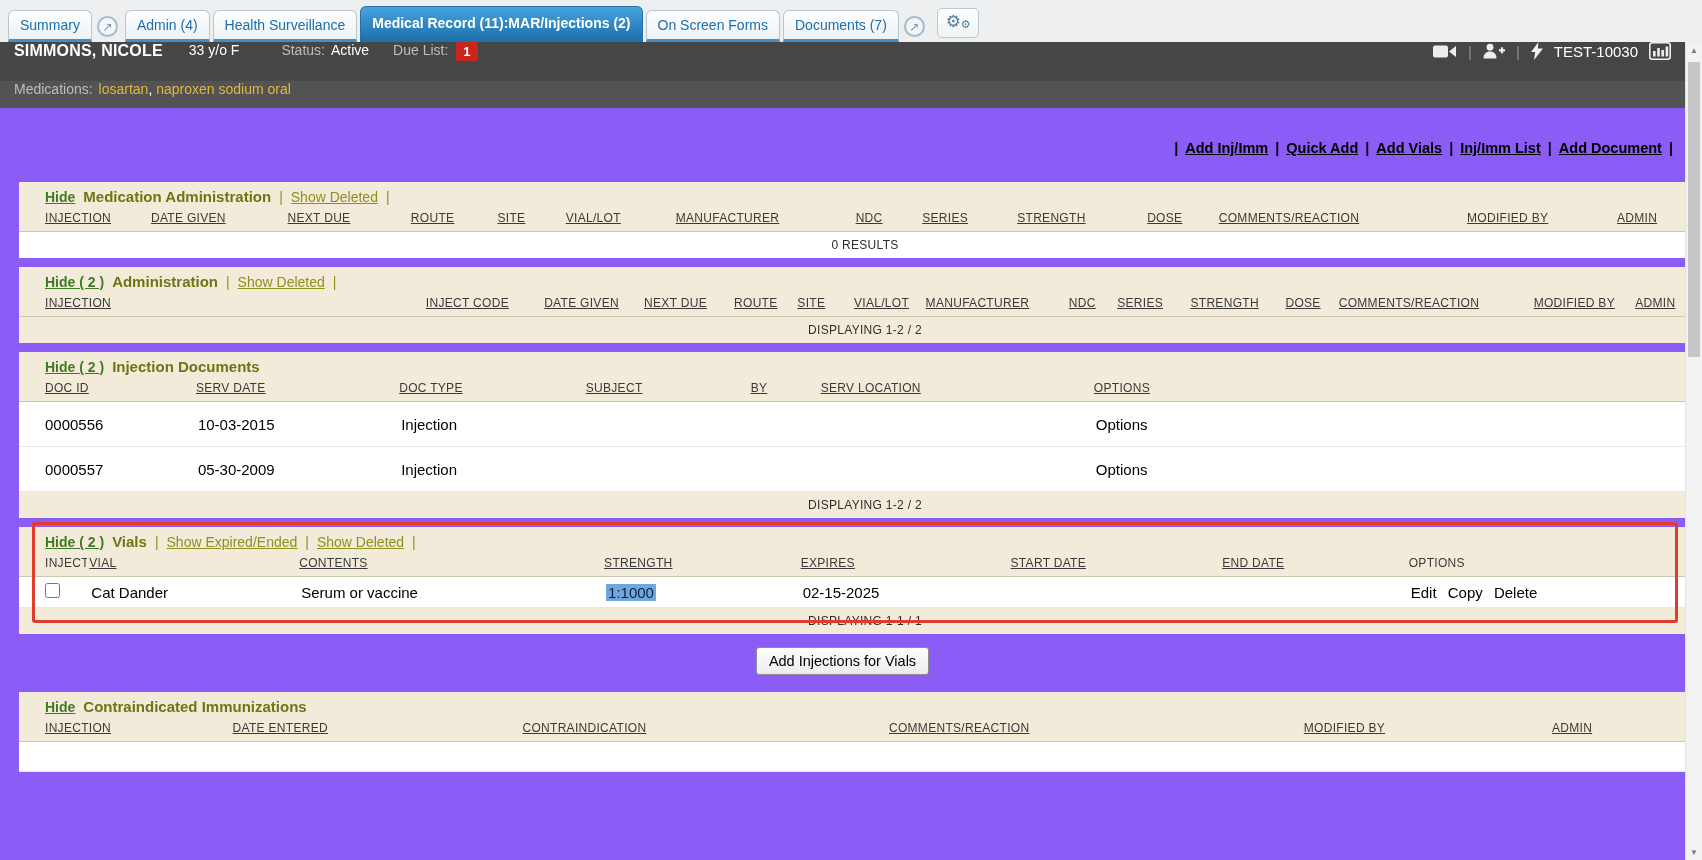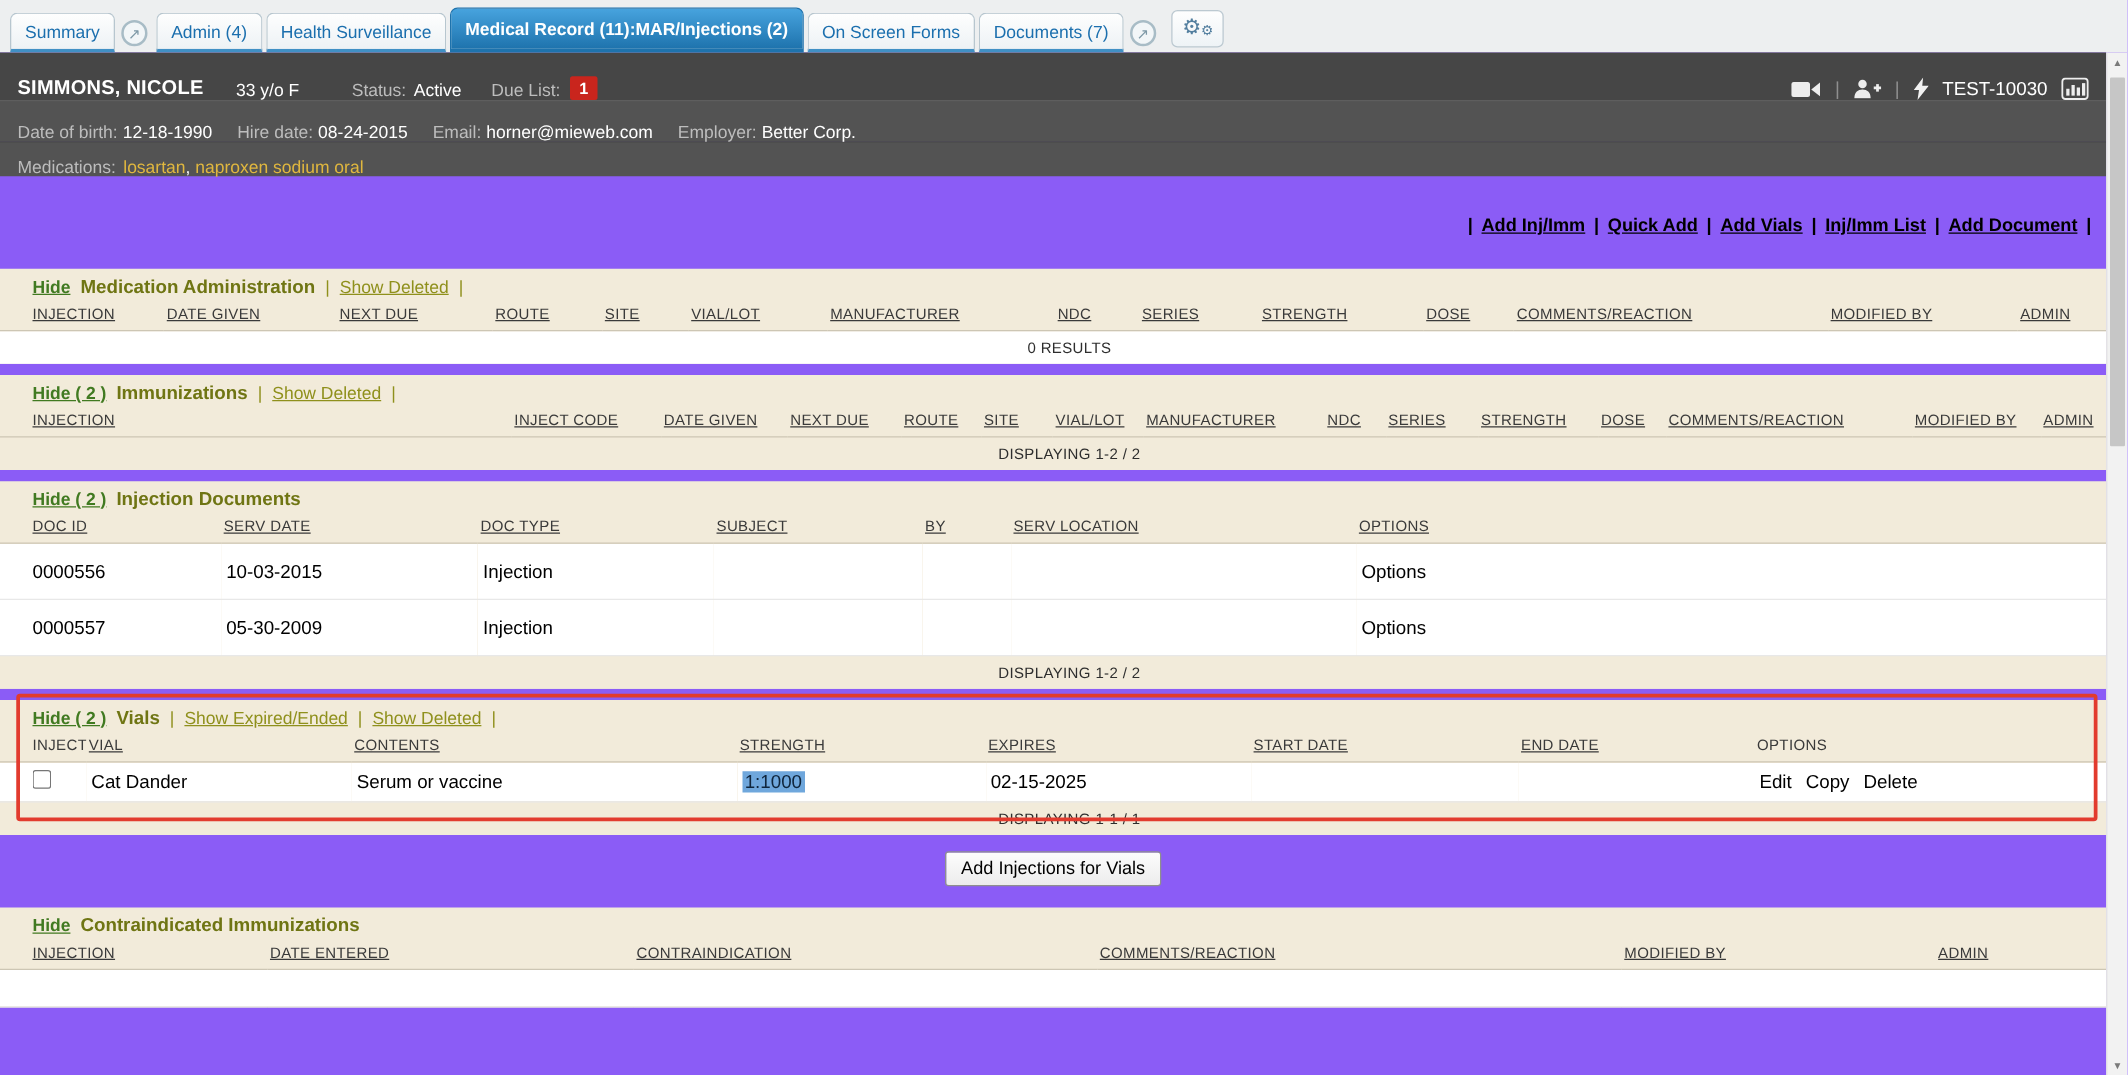"SIMMONS, NICOLE" .banner-row { align-items: flex-end -> flex-start }
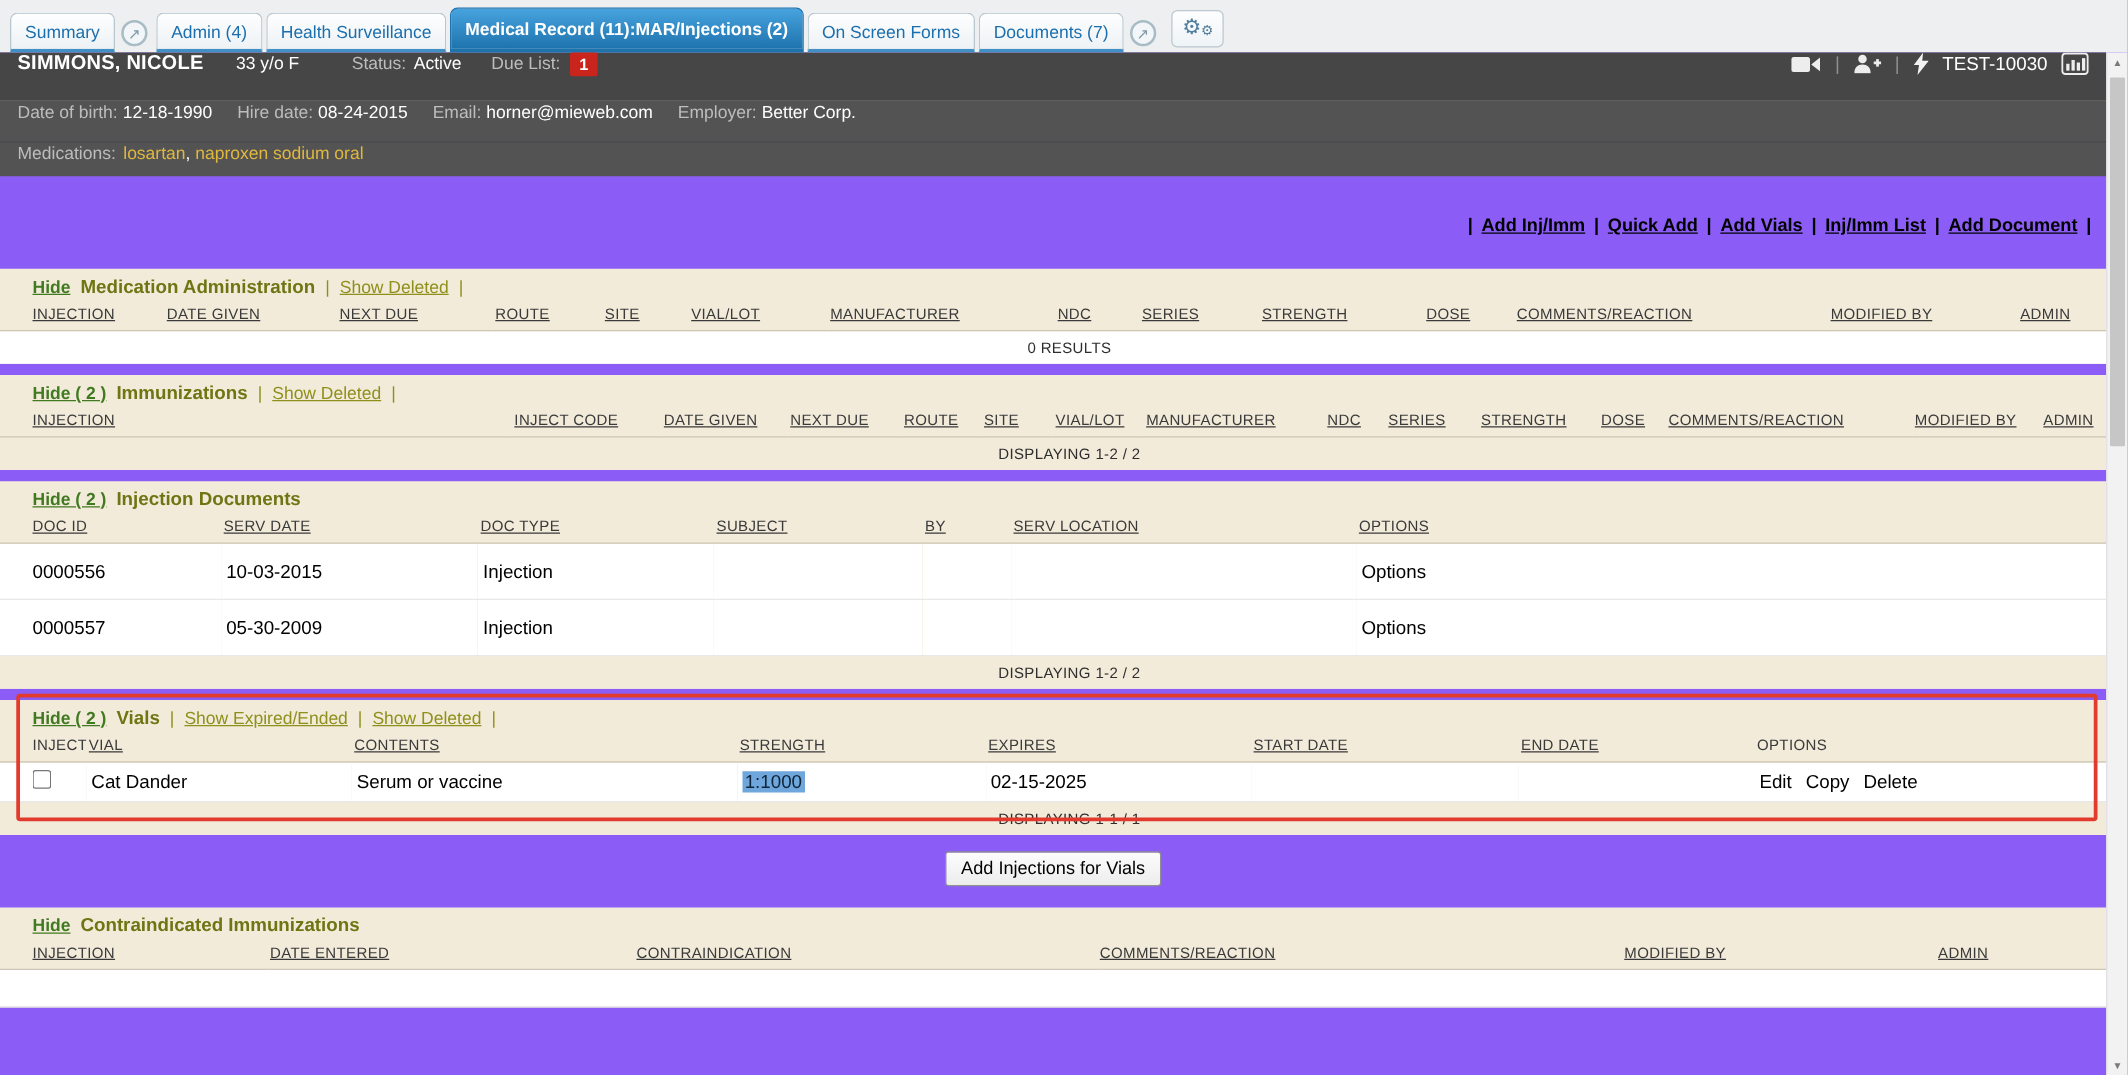"Date of birth:" div.banner-row { html: <div> <span>Date of birth:</span> <span>12-18-1990</span> <span>Hire date:</span> <span>08-24-2015</span> <span>Email:</span> <span>horner@mieweb.com</span> <span>Employer:</span> <span>Better Corp.</span> </div> -> none }
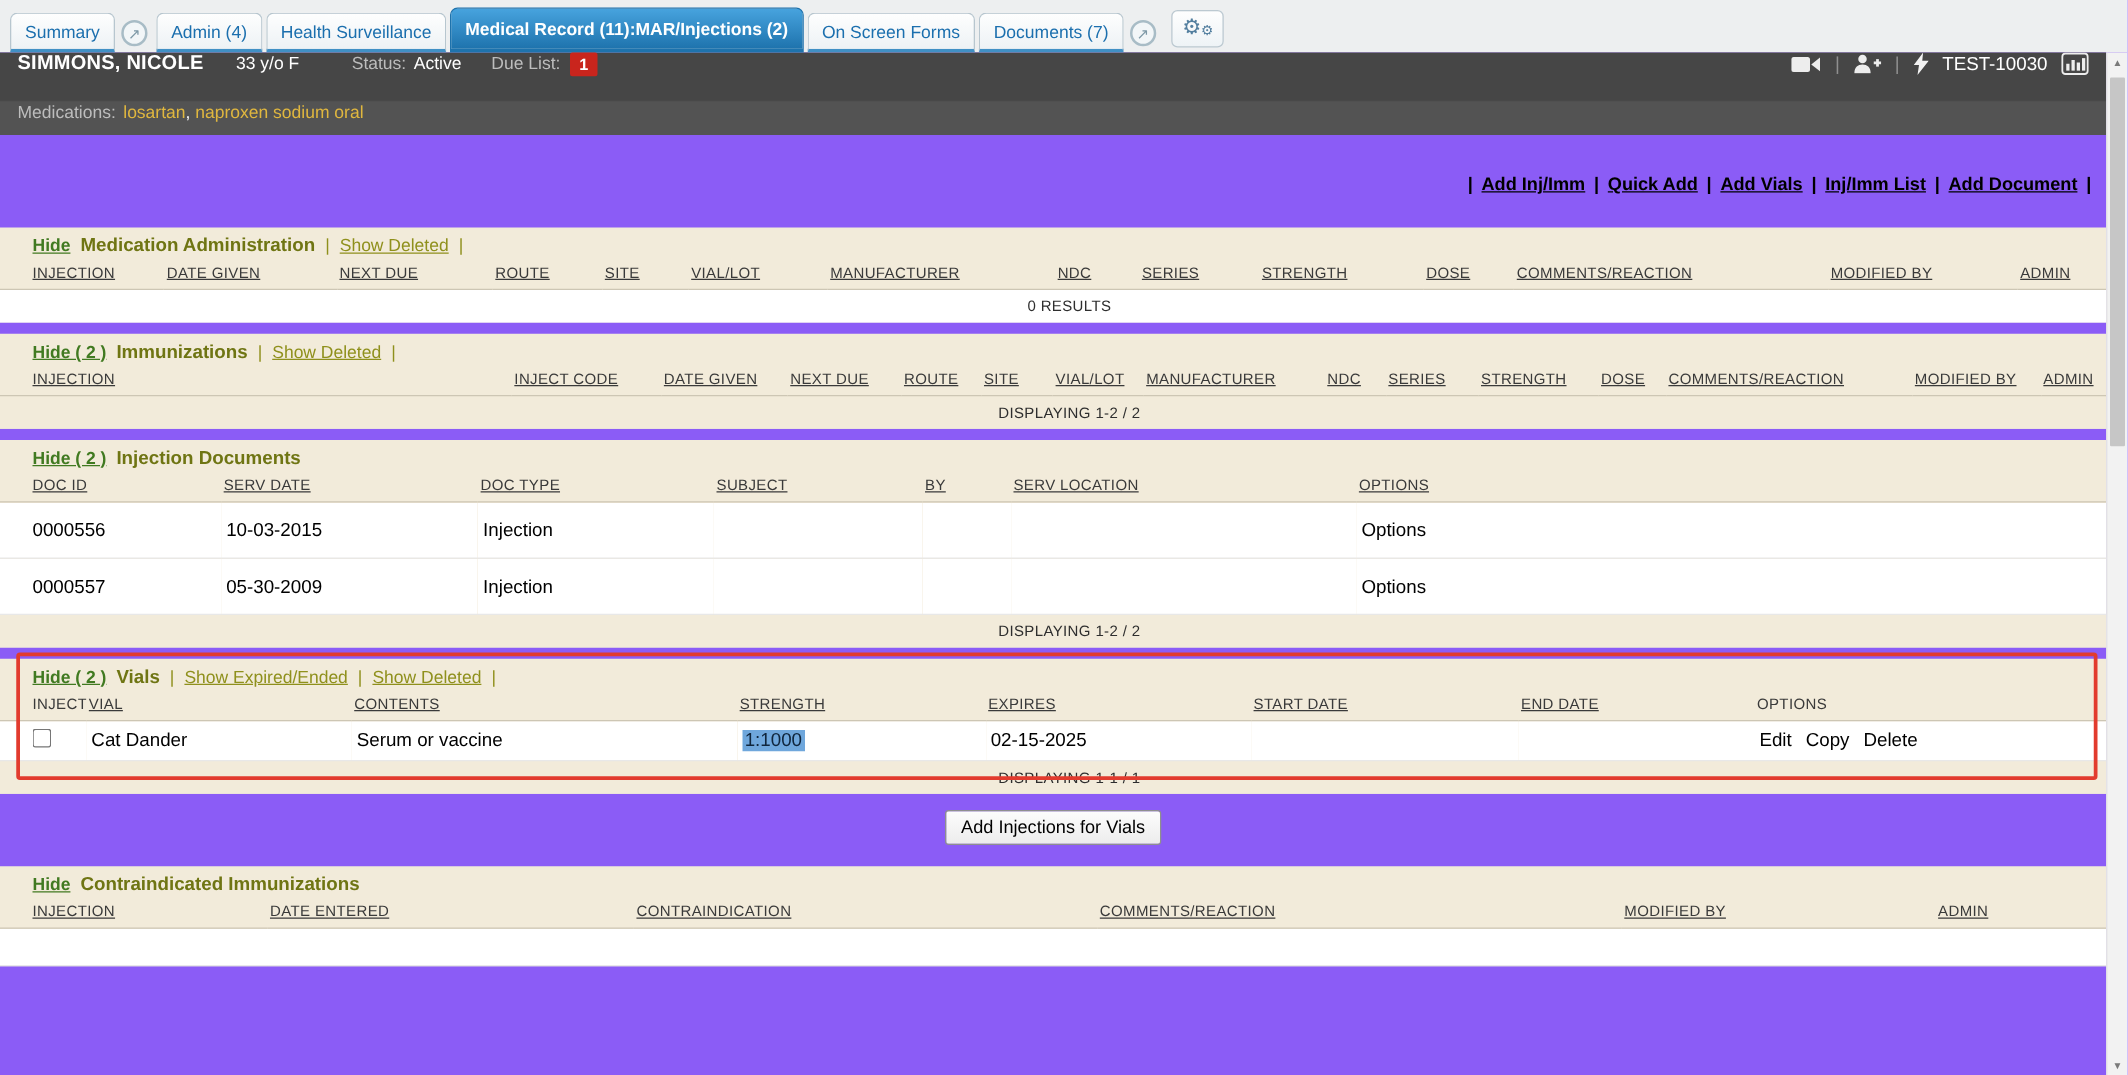"Hide" .section { margin-left: none -> 19px }
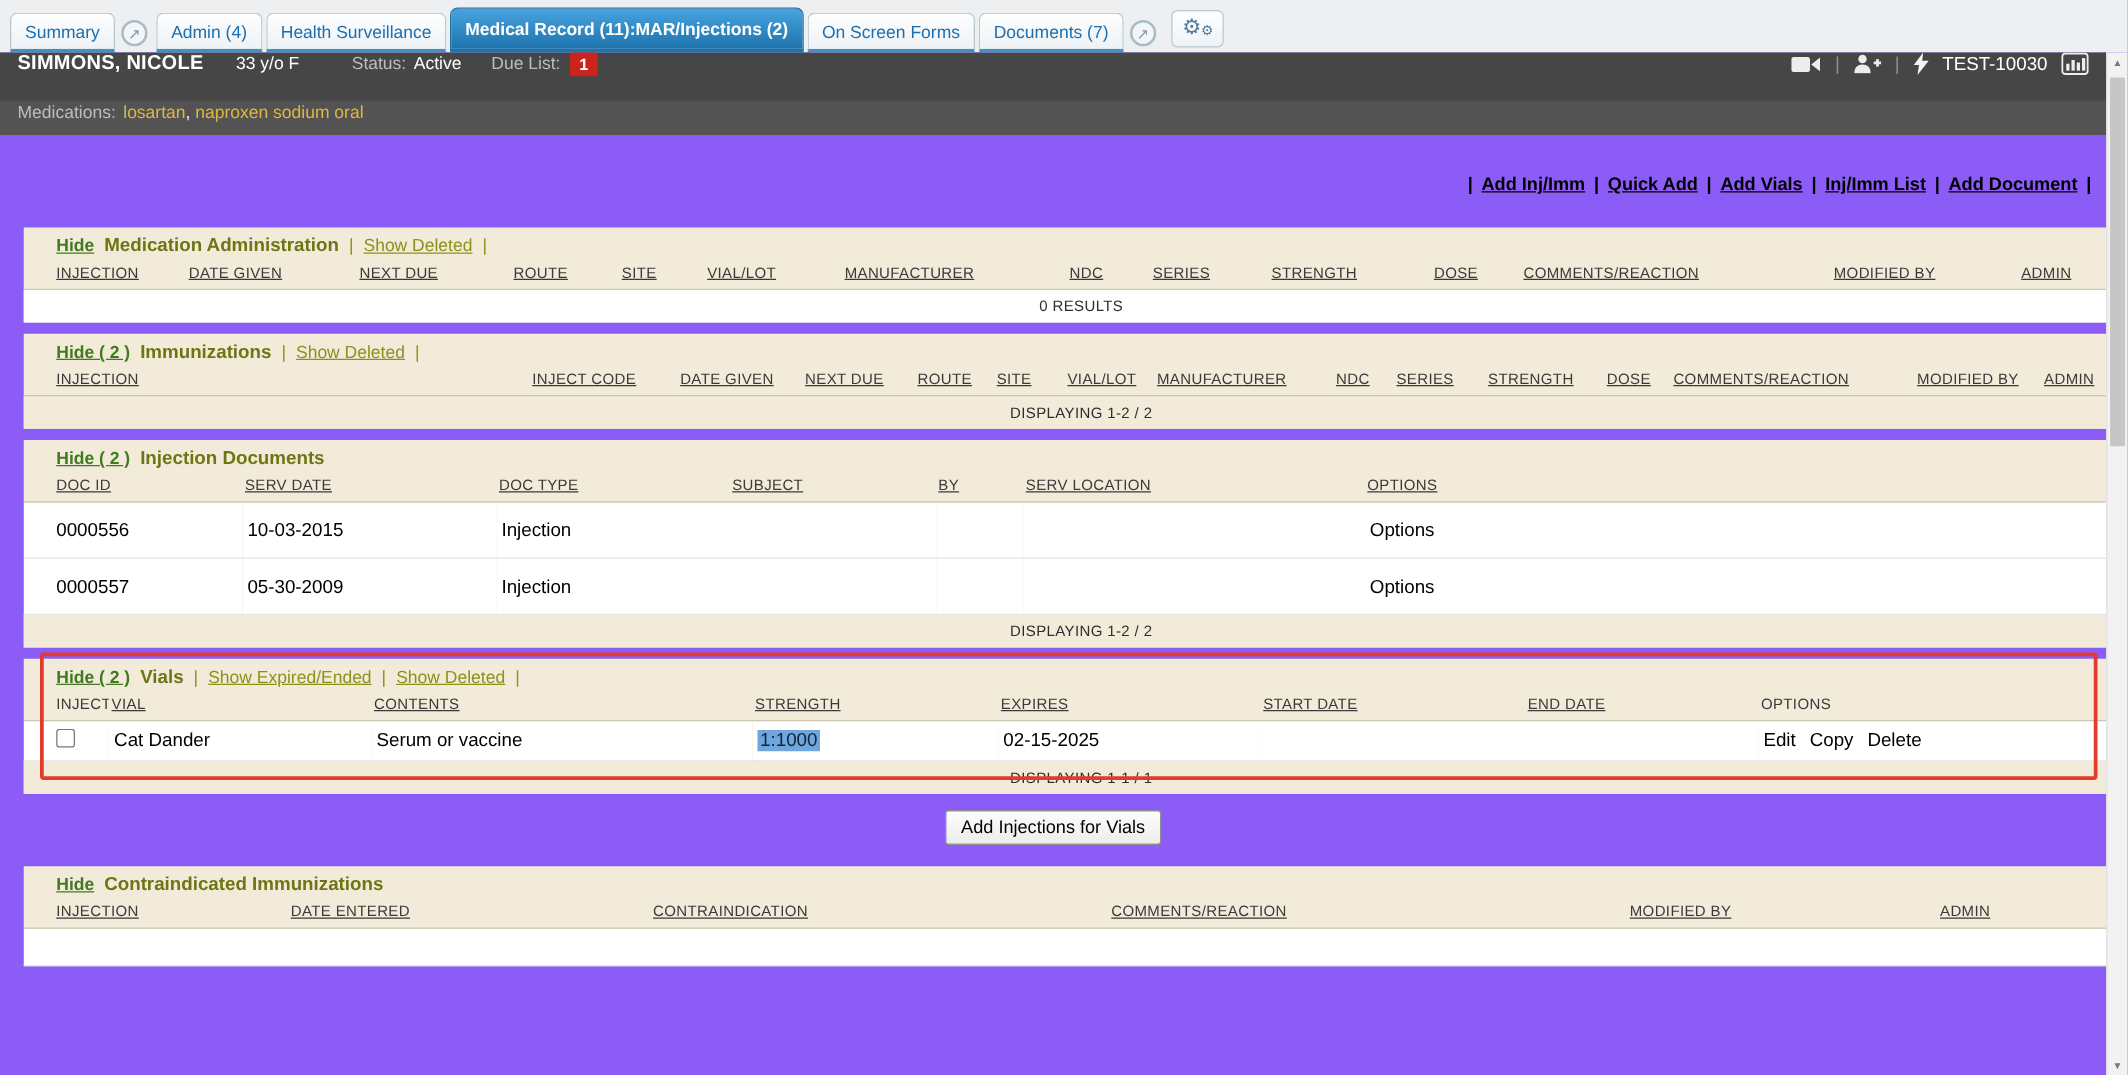"Immunizations" span.sec-title { text: Immunizations -> Administration }
